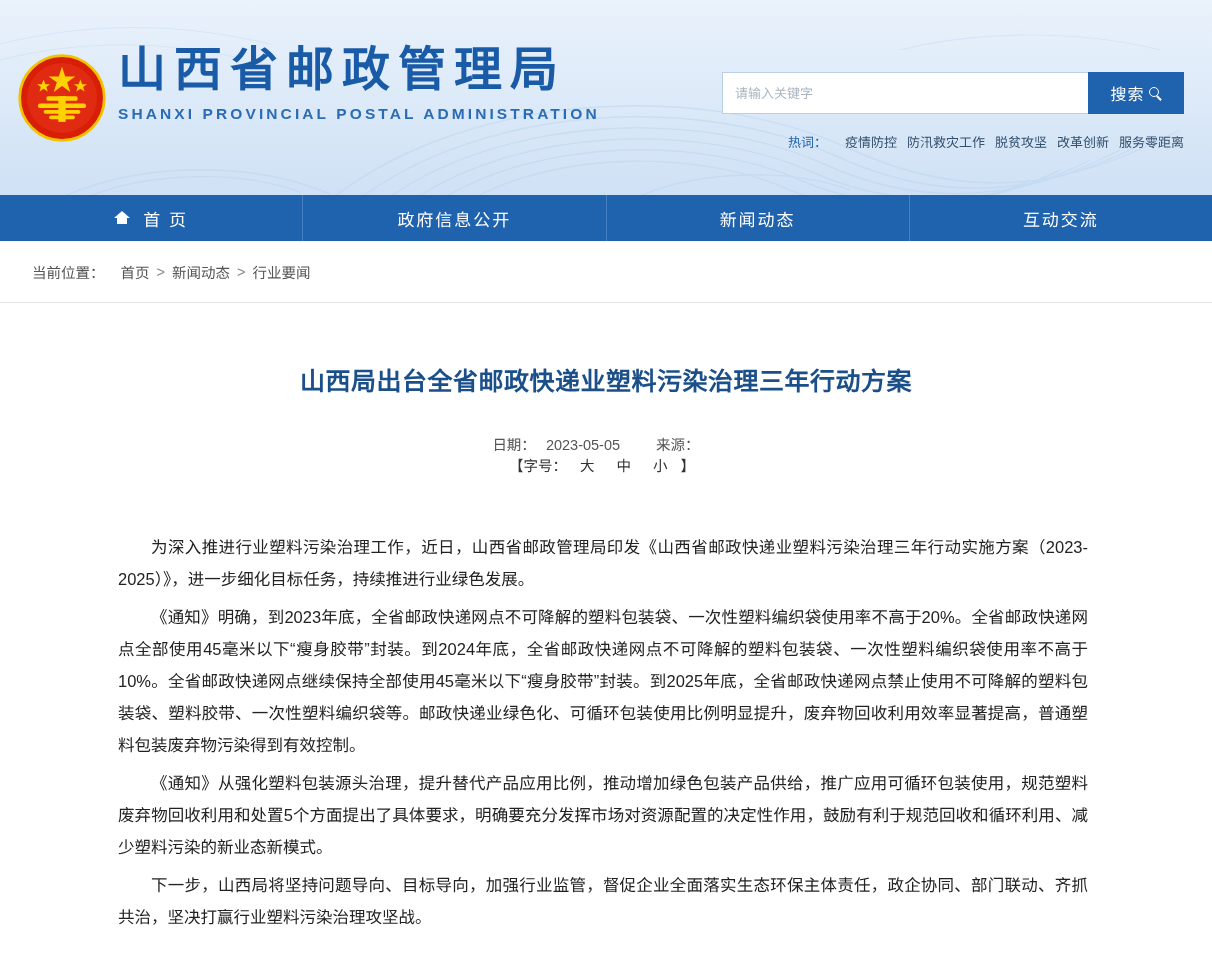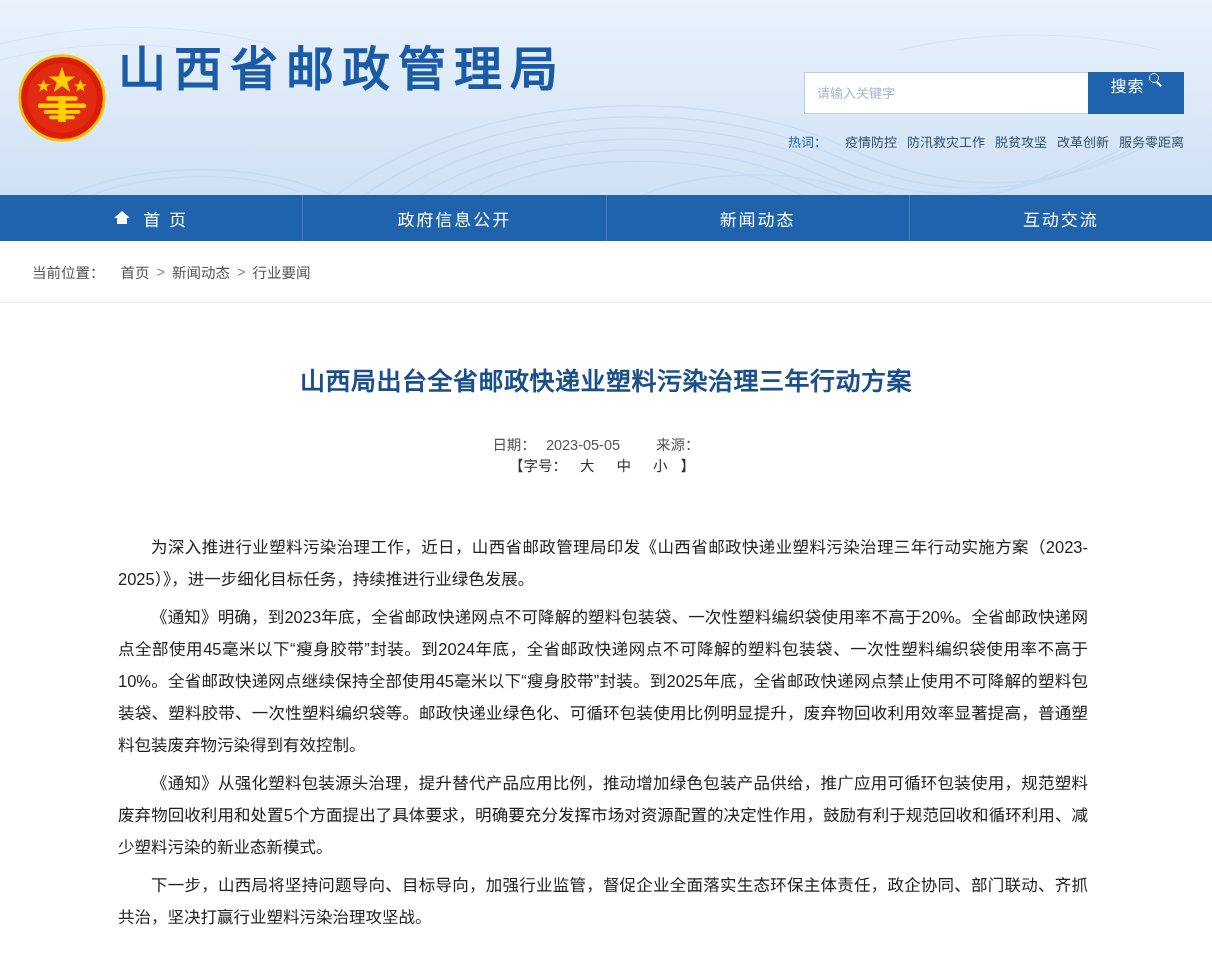"请输入关键字" .search-wrap { width: 380px -> 462px }
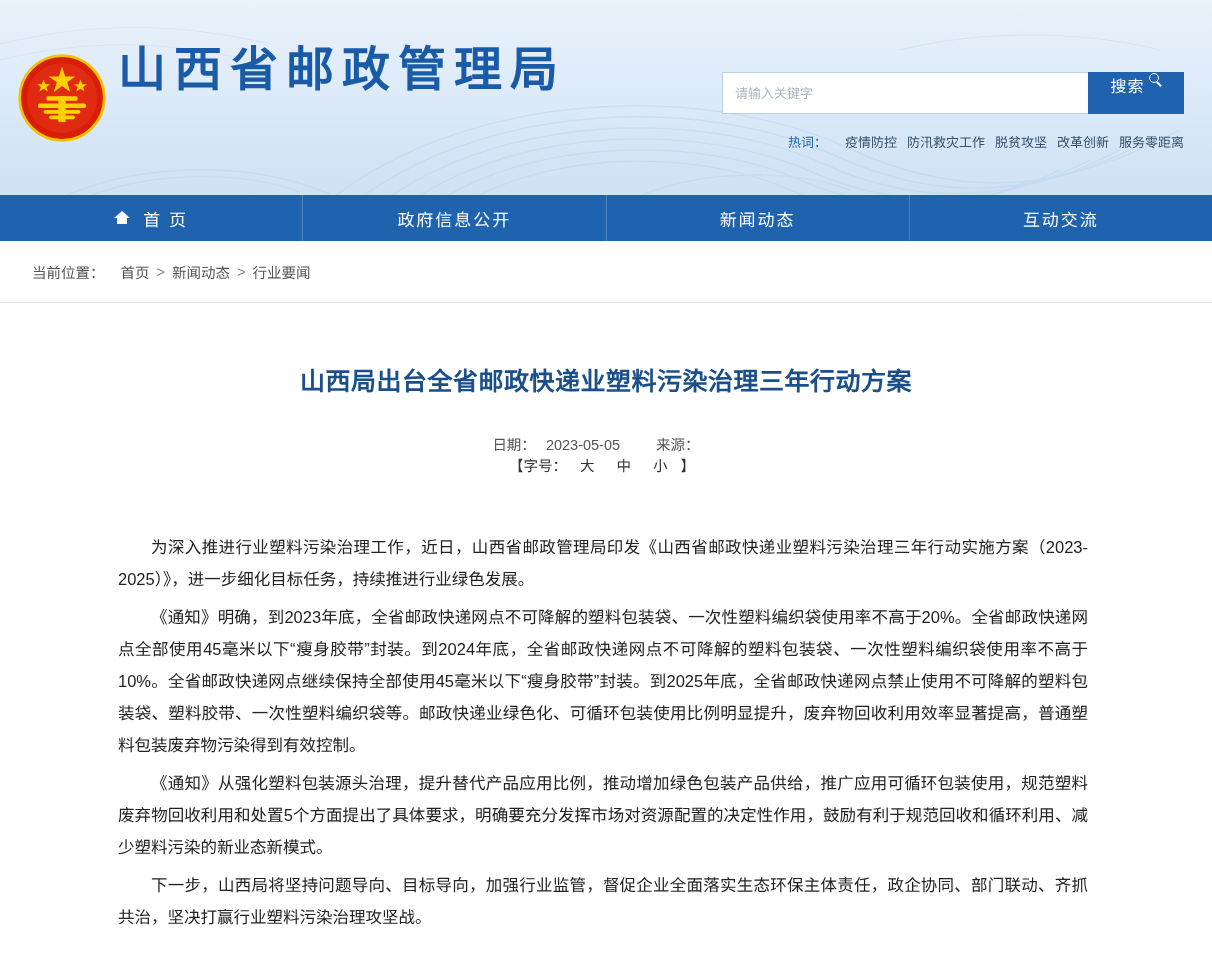"搜索" .search-btn { align-items: flex-start -> center }
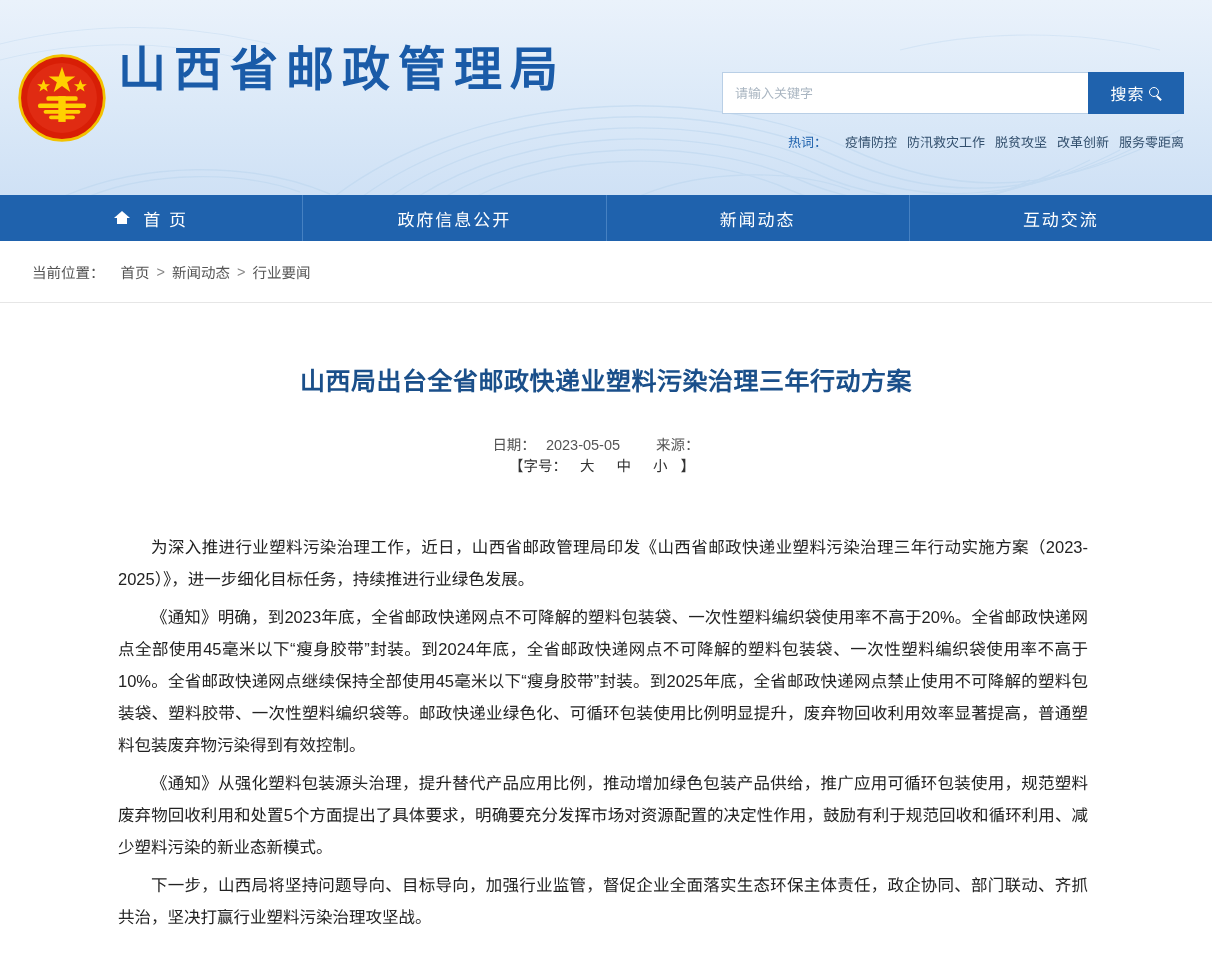"SHANXI PROVINCIAL POSTAL ADMINISTRATION" div.site-title-en { html: none -> <div>SHANXI PROVINCIAL POSTAL ADMINISTRATION</div> }
